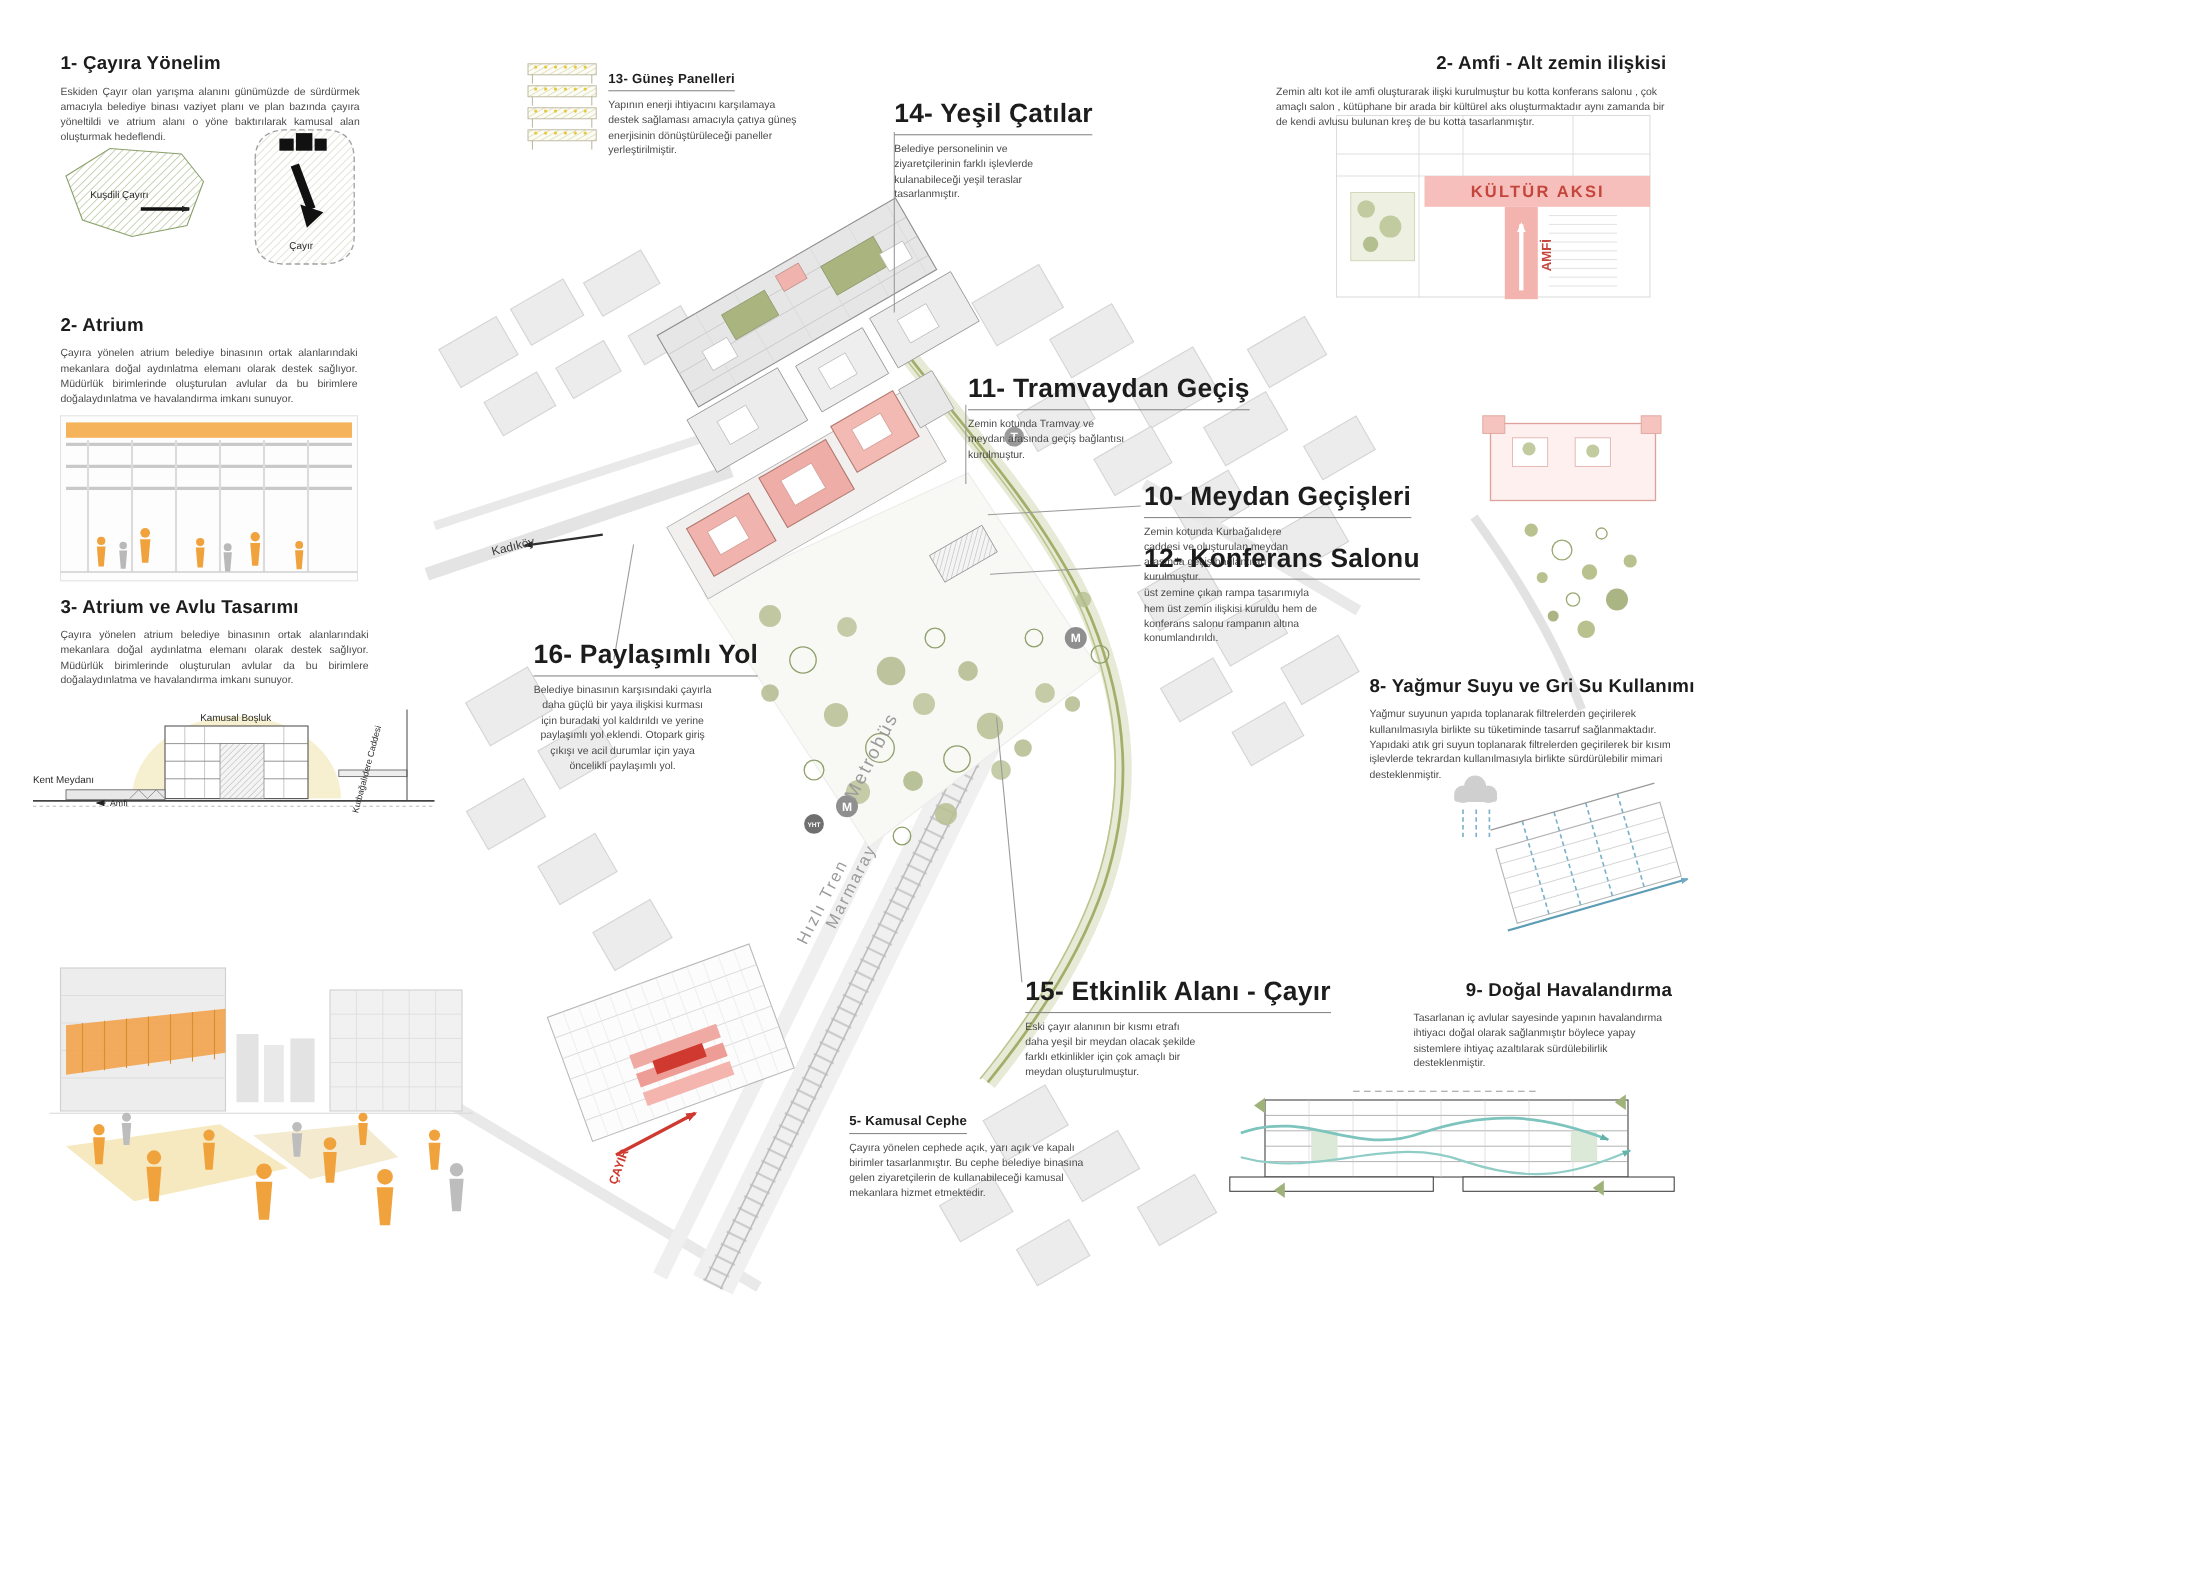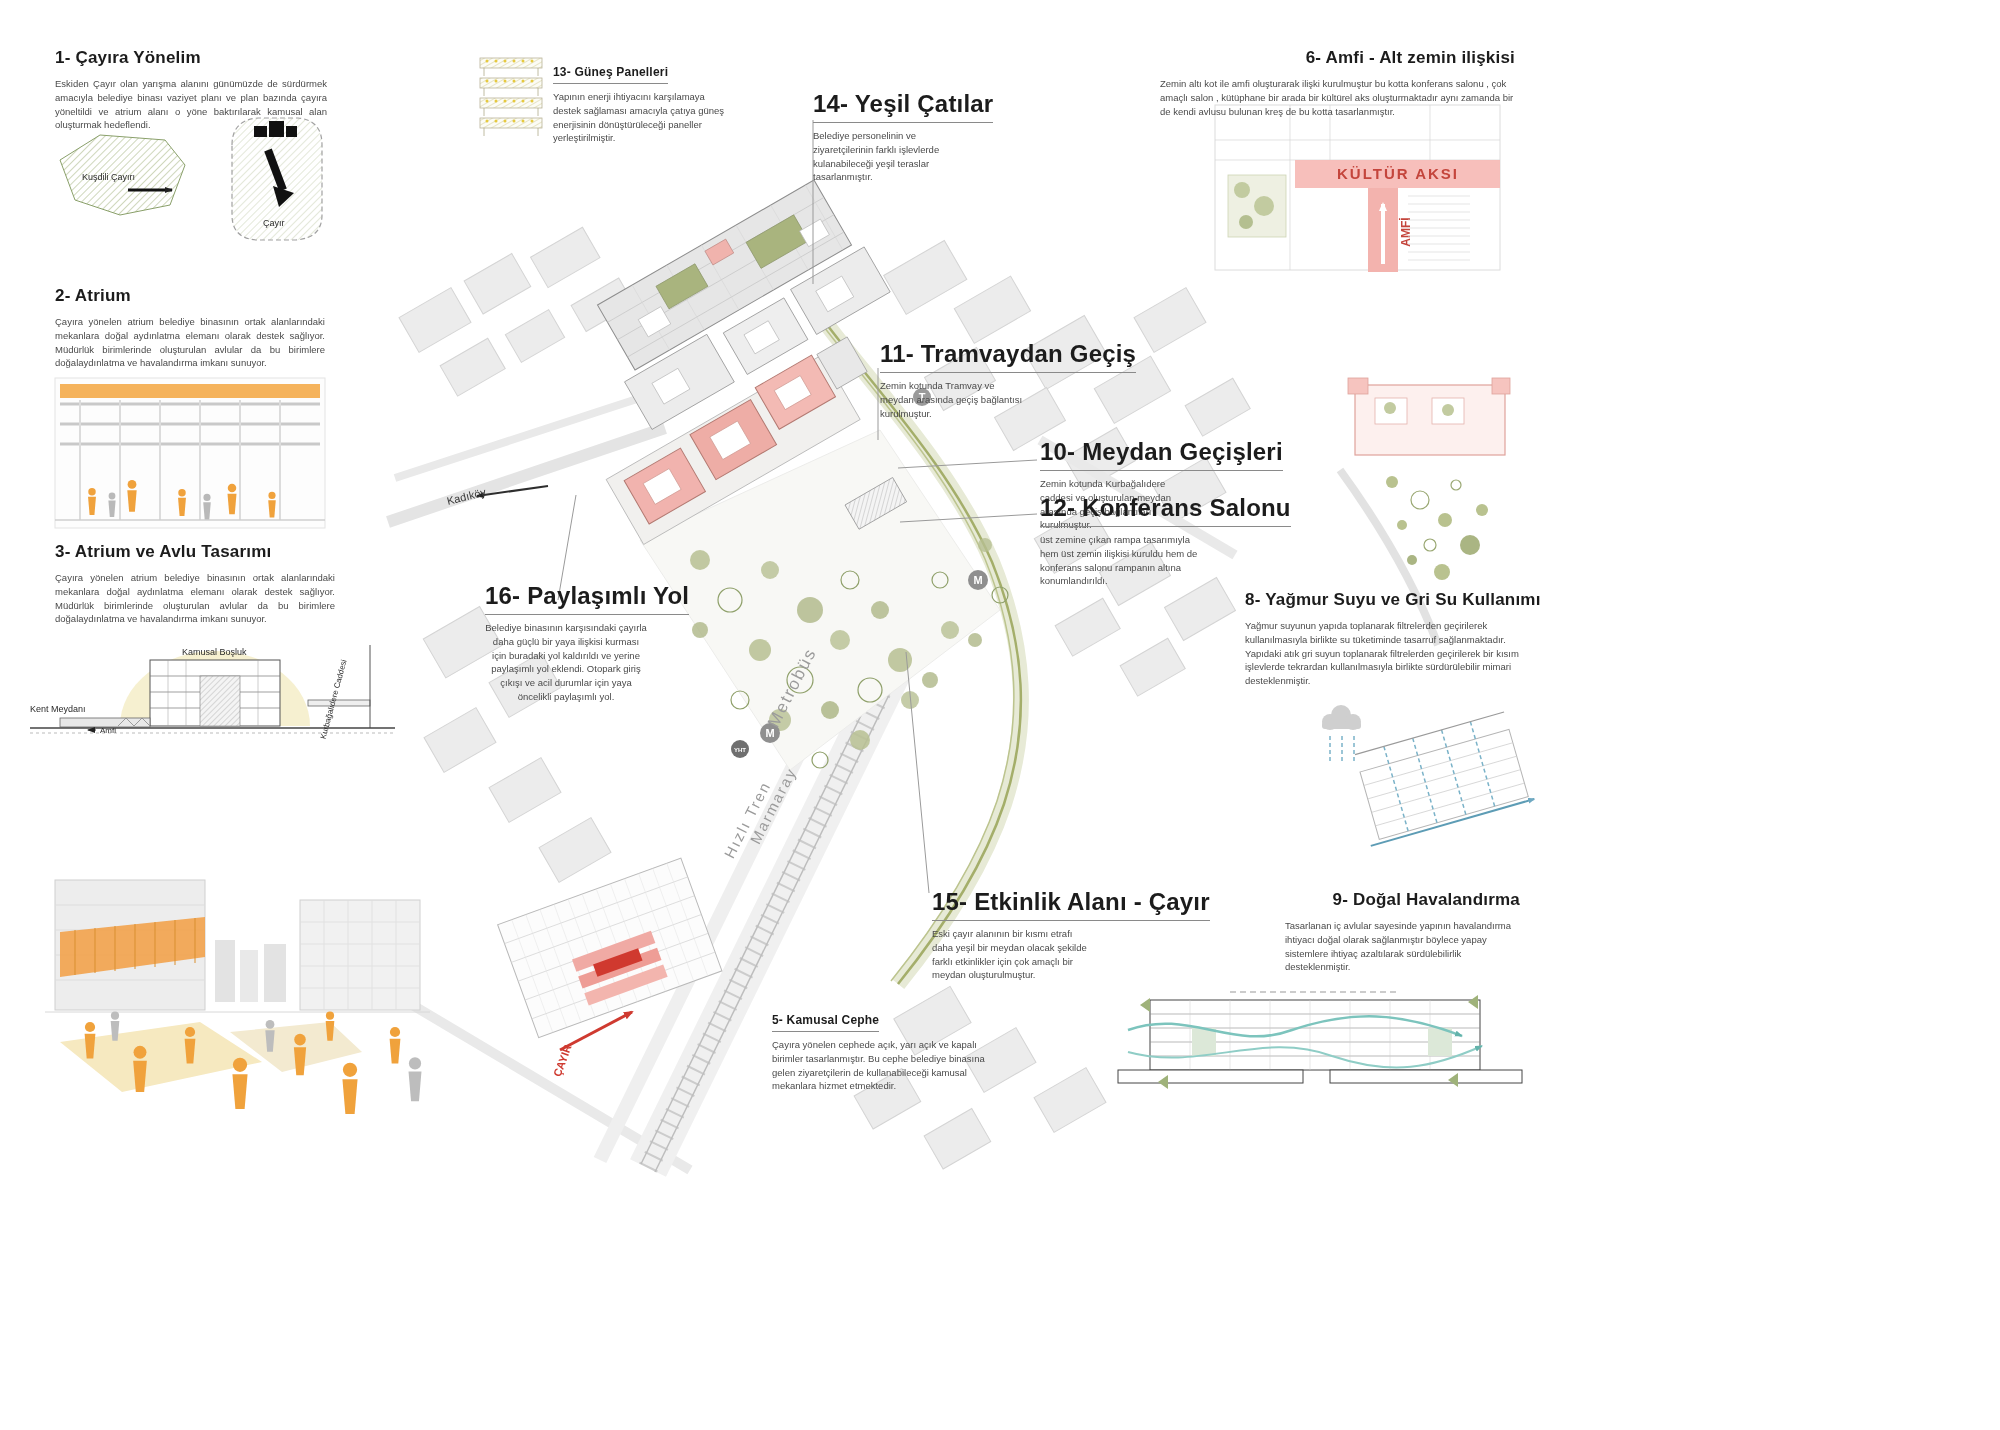"6- Amfi - Alt zemin" h2 { text: 6- -> 2- }
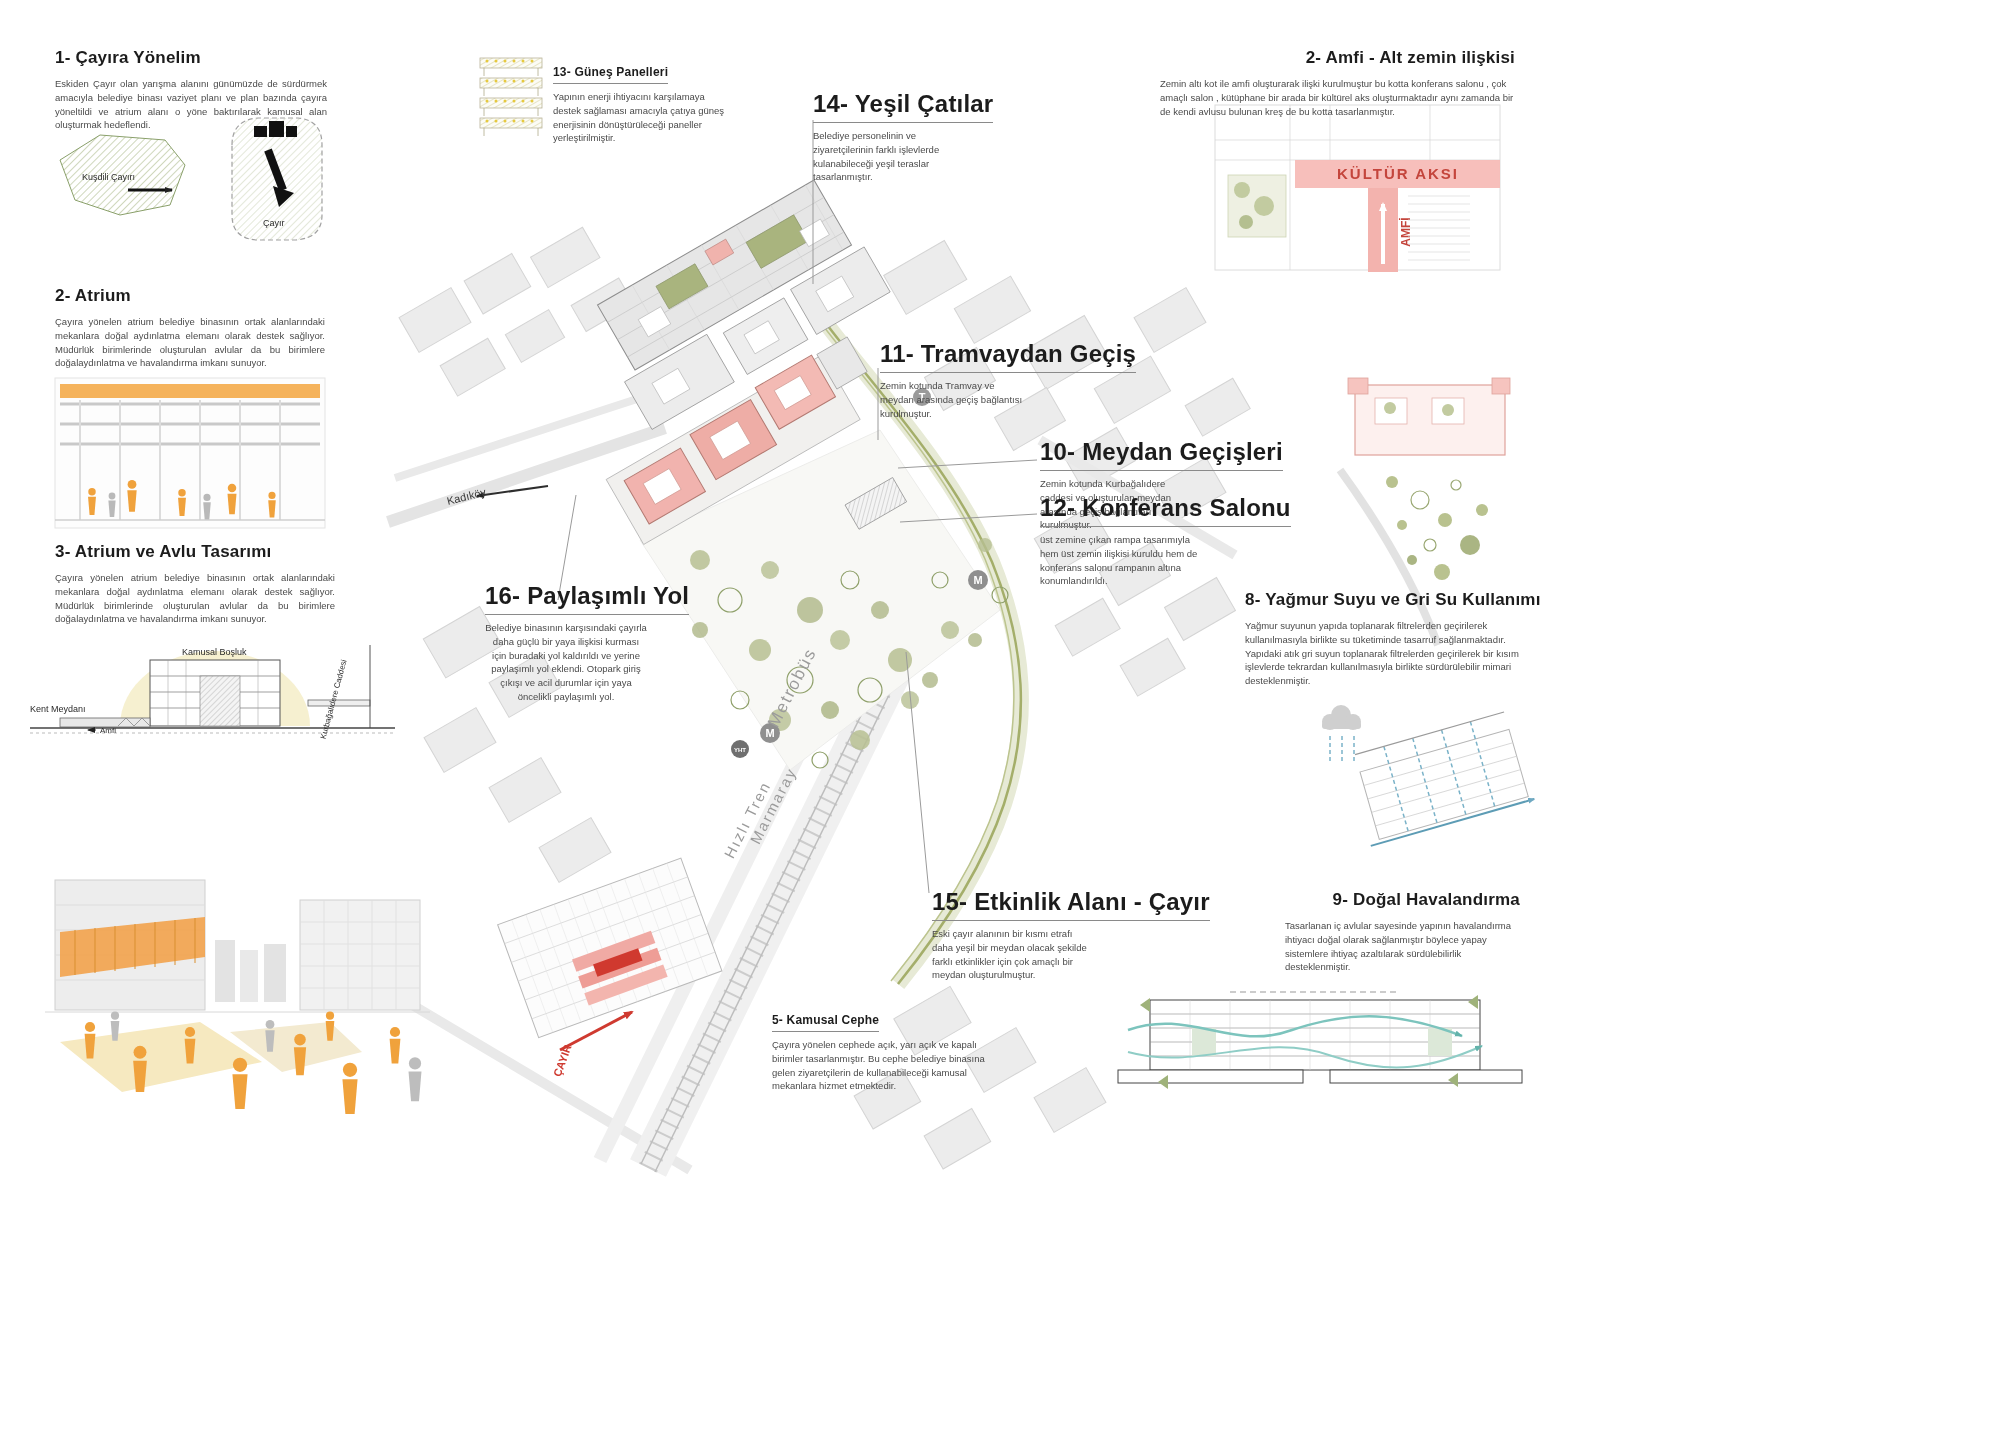"8- Yağmur Suyu ve Gri" div.note { top: 590px -> 614px }
